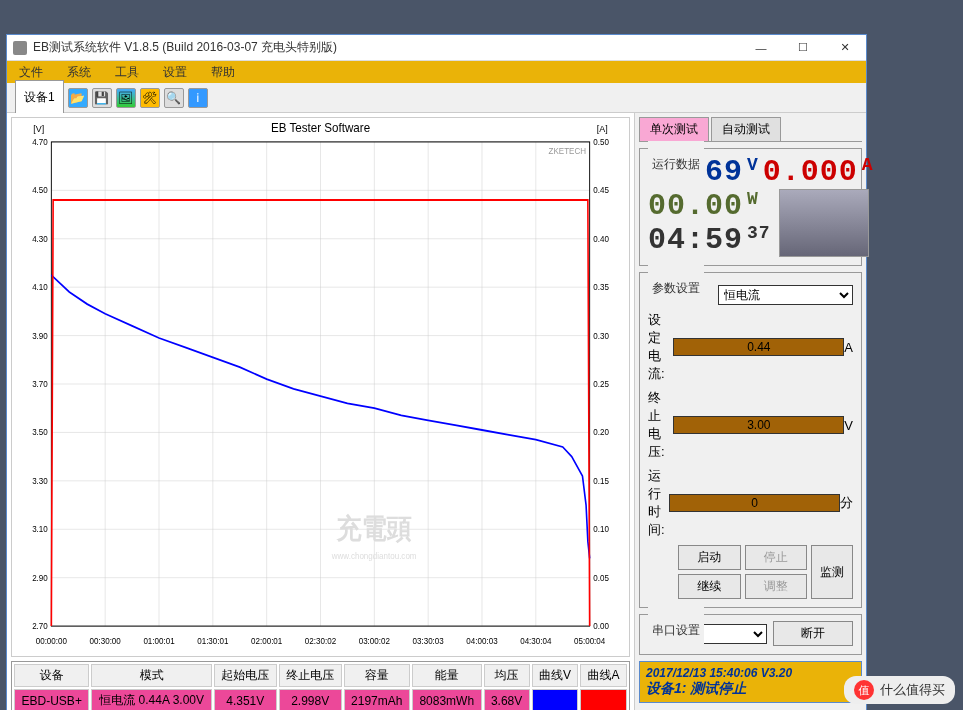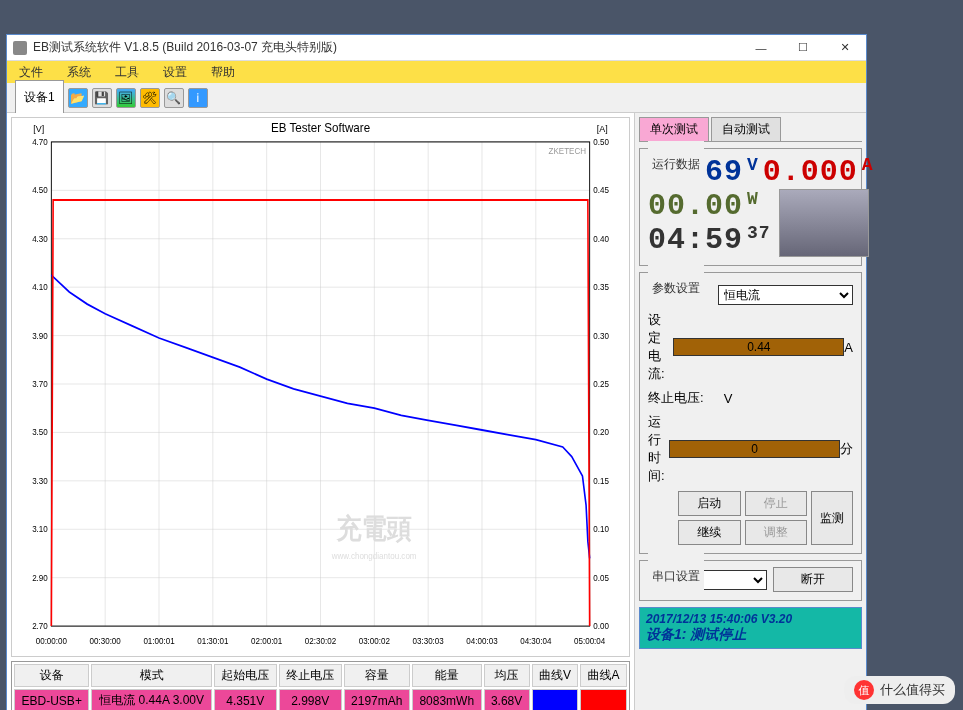"文件" .menubar { background: #fde047 -> #eab308 }
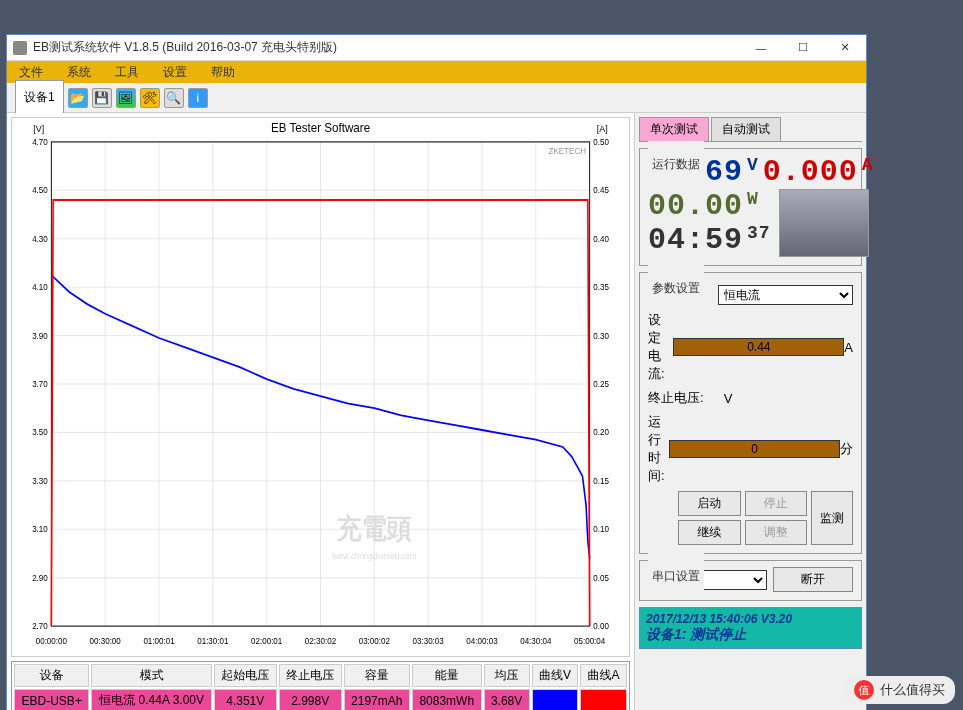"3.00" input.param-input { html: none -> <input> }
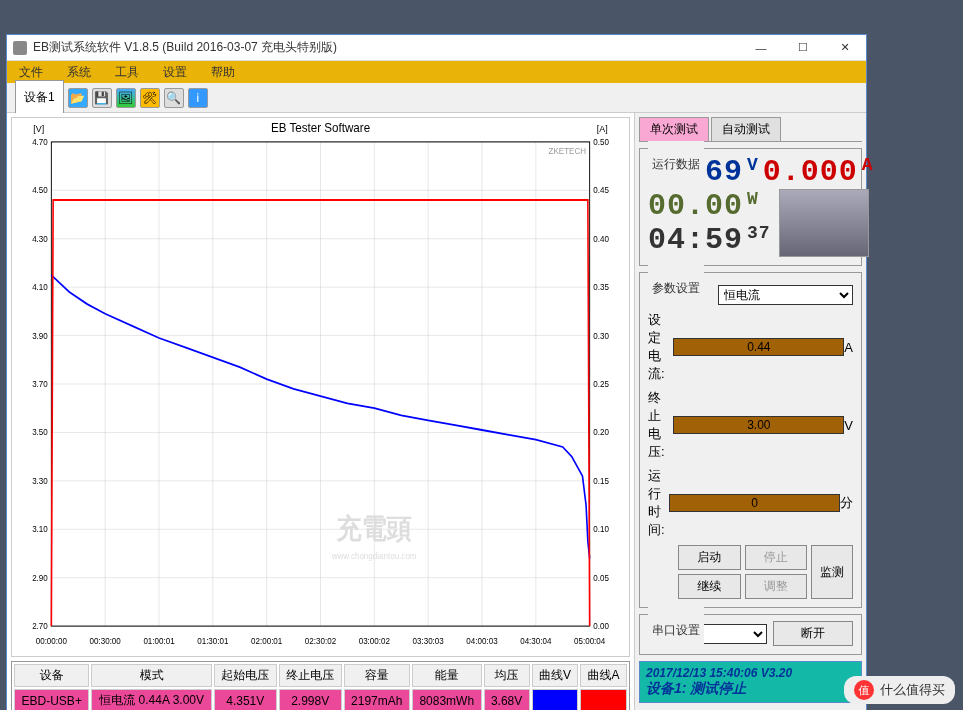"2017/12/13 15:40:06 V3.20" .status-box { background: #14b8a6 -> #eab308 }
